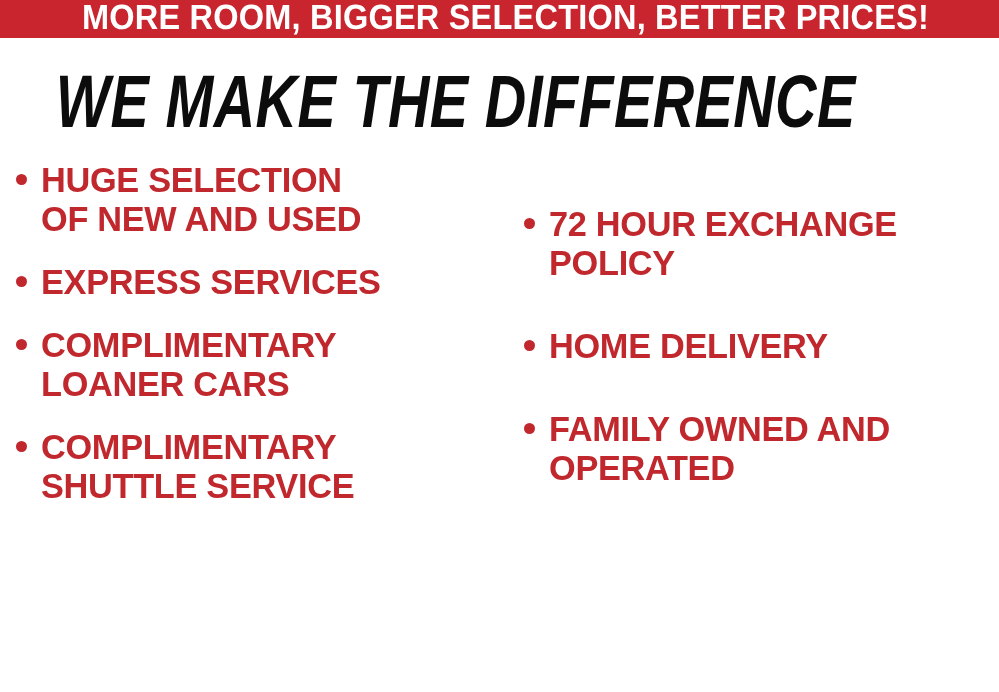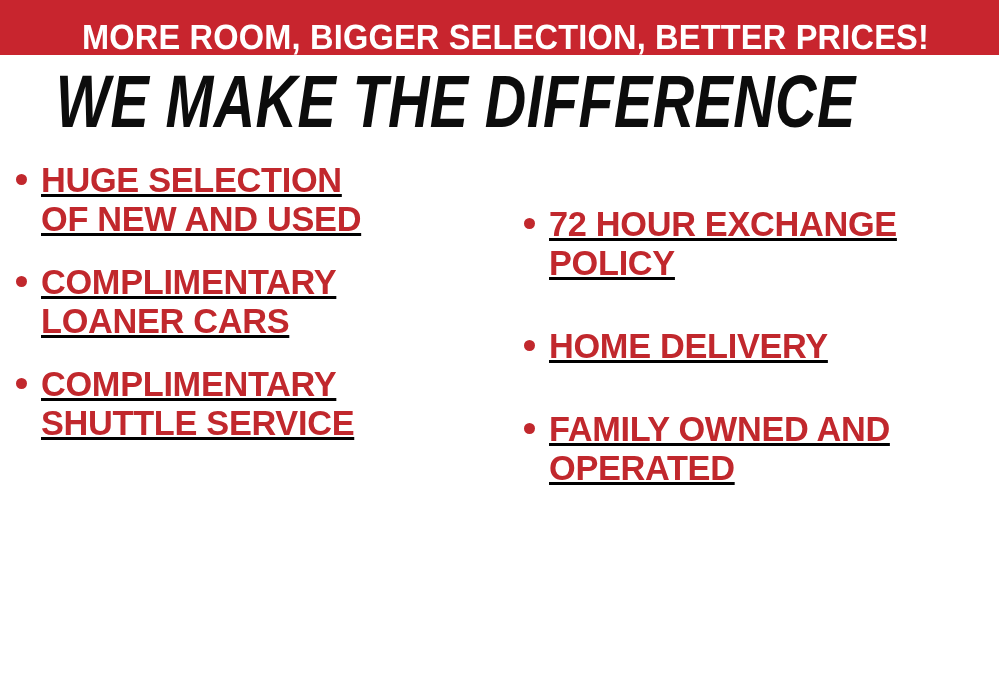"MORE ROOM, BIGGER SELECTION, BETTER" .banner { align-items: flex-end -> flex-start; height: 55px -> 38px }
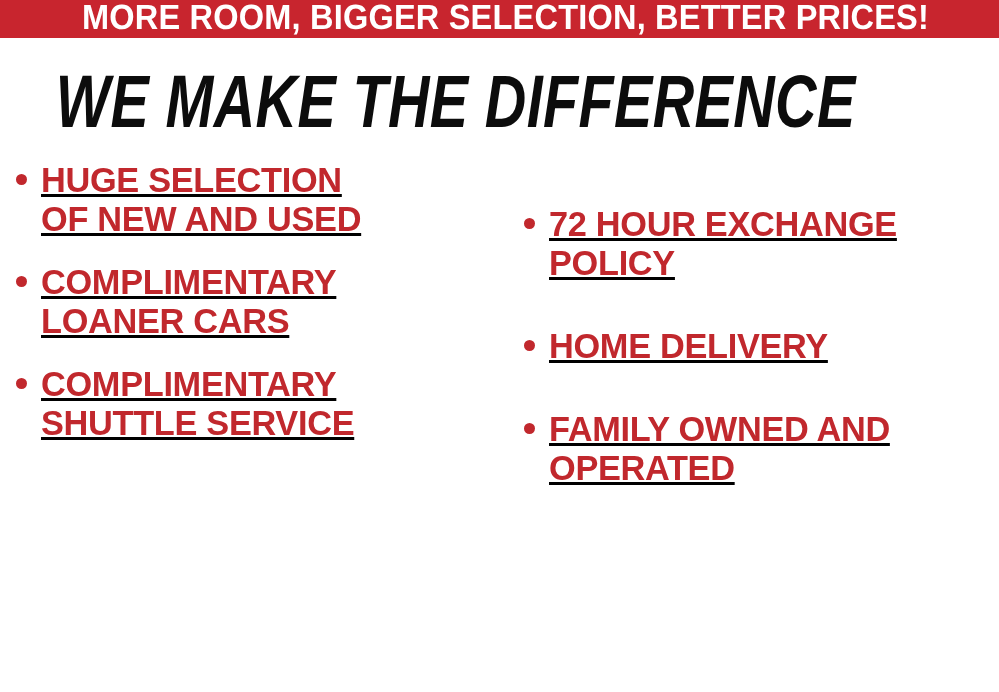"HUGE SELECTION" .bullet-item { text-decoration: underline -> none }
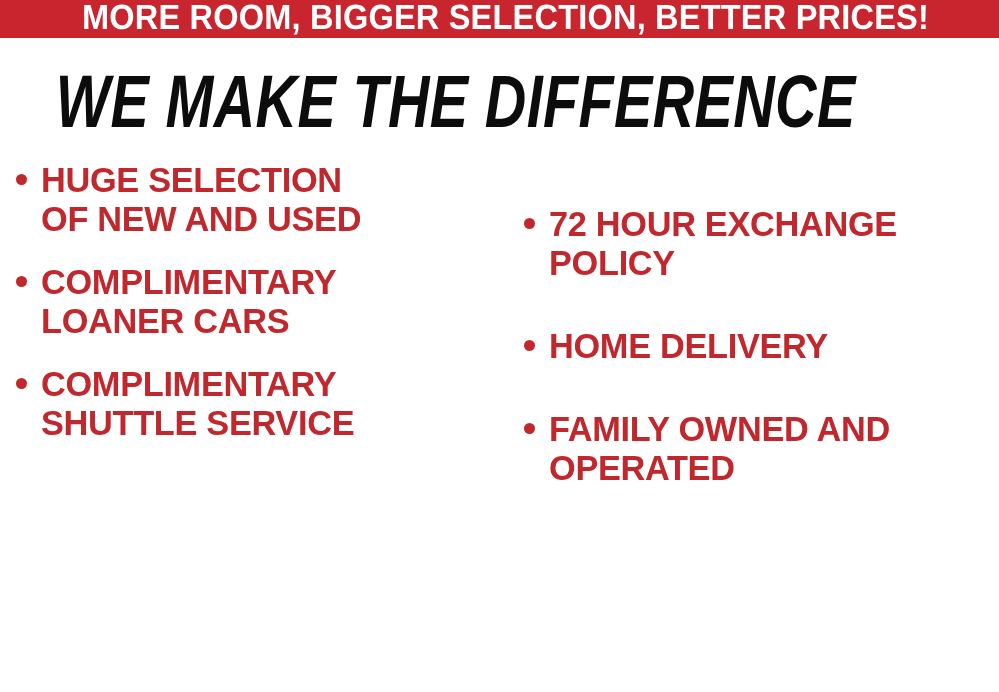"EXPRESS SERVICES" div.bullet-item { html: none -> <div> <span></span> <span>EXPRESS SERVICES</span> </div> }
